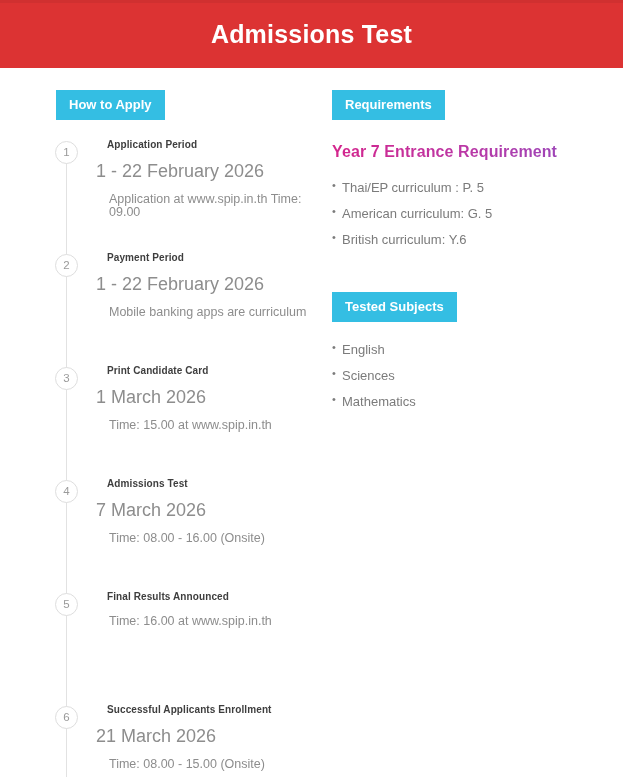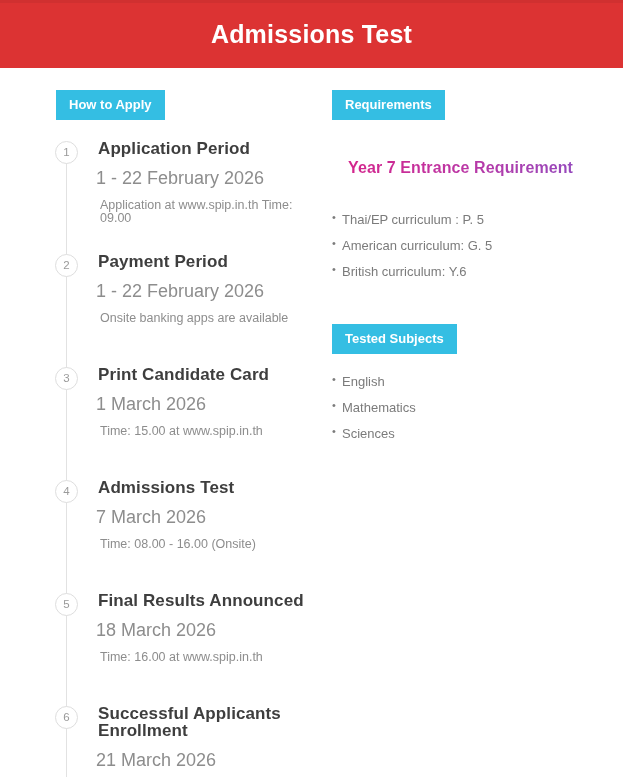"Application Period" .tl-title { font-size: 17px -> 10px; margin: 0 0 12px 2px -> 0 0 12px 11px }
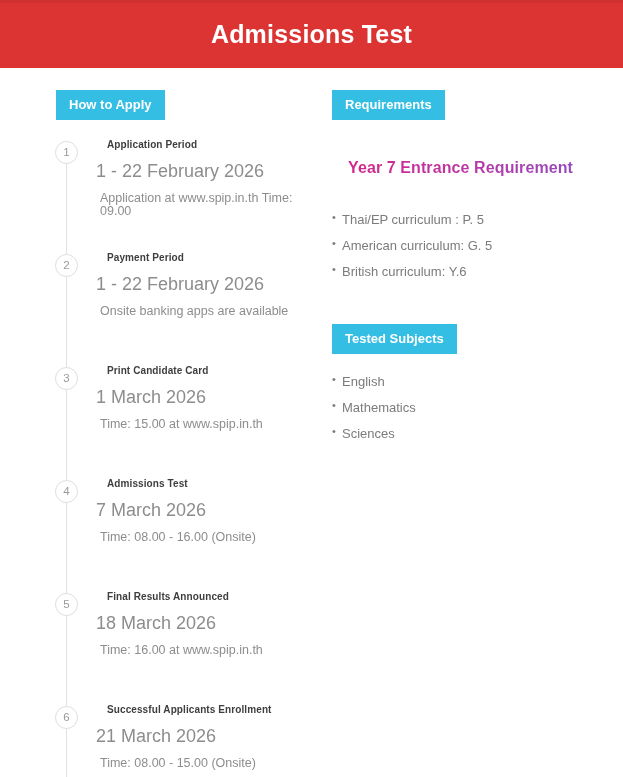"Year 7 Entrance Requirement" .req-heading { margin: 16px -> 0 }
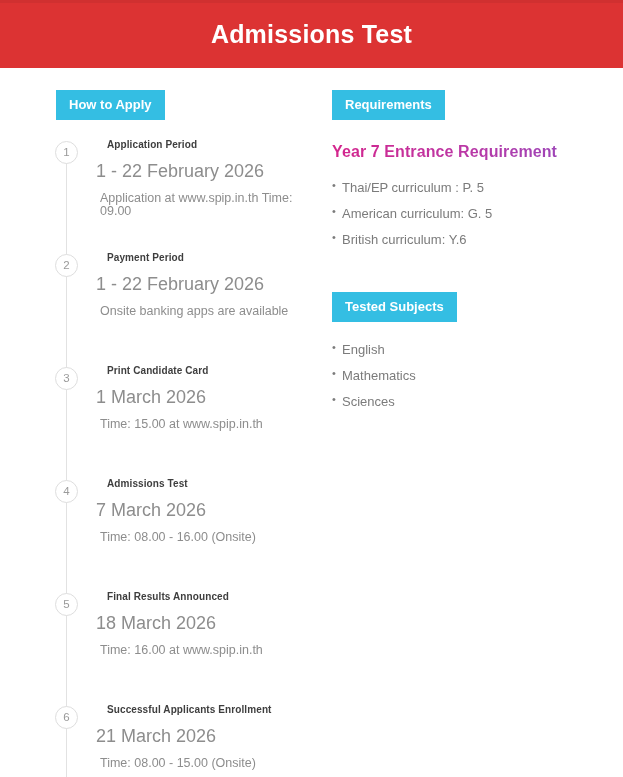"Application at www.spip.in.th Time:" .tl-detail { margin: 4px -> 13px }
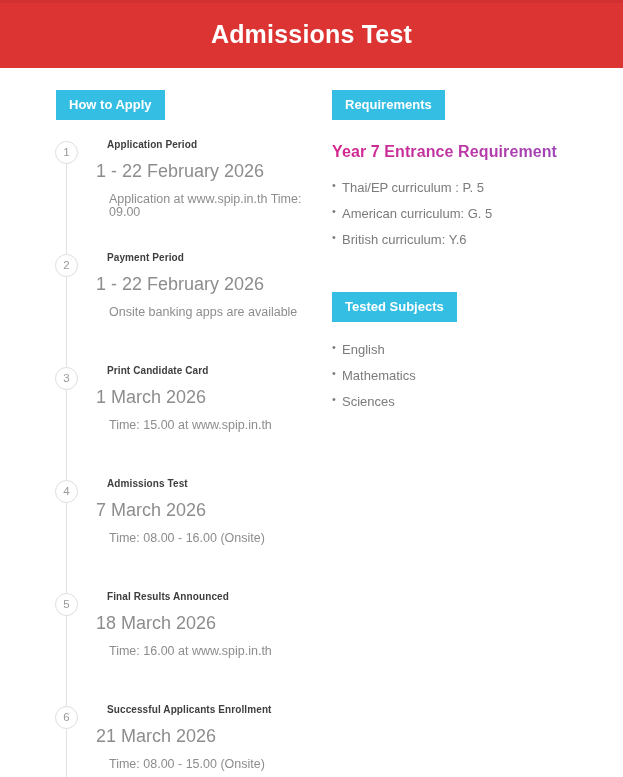"Onsite banking apps are available" p.tl-detail { text: Onsite banking apps are available -> Mobile banking apps are curriculum }
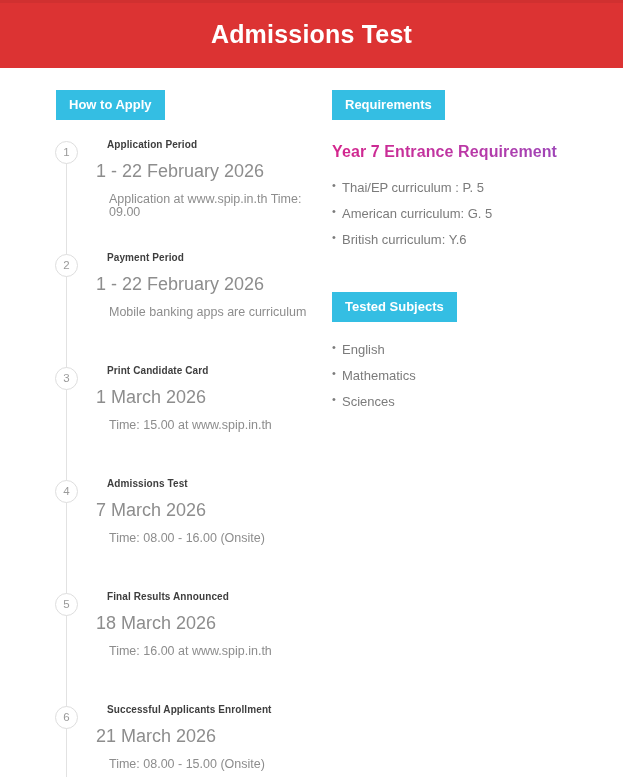"Mathematics" li { order: before "Sciences" -> after "Sciences" }
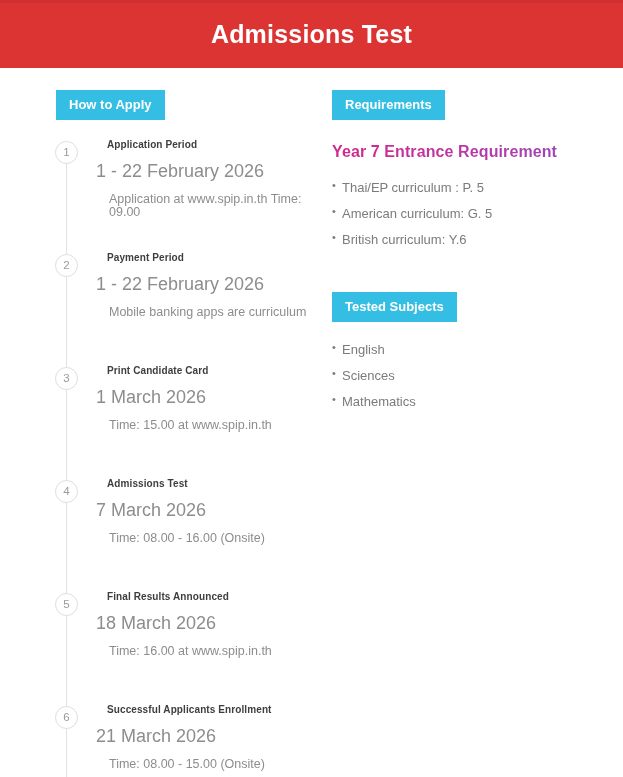"18 March 2026" p.tl-date { html: <p>18 March 2026</p> -> none }
